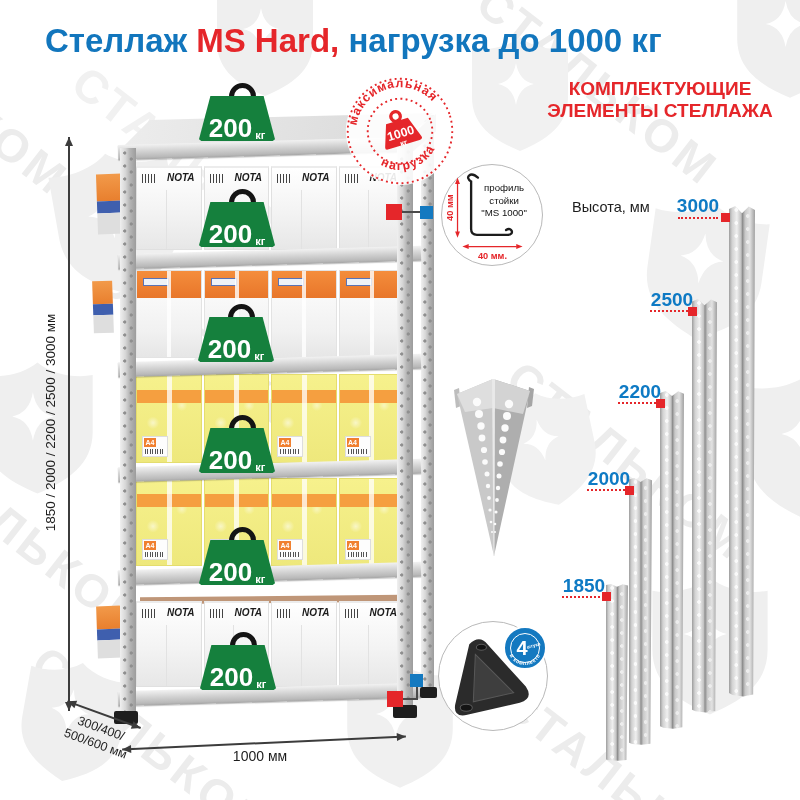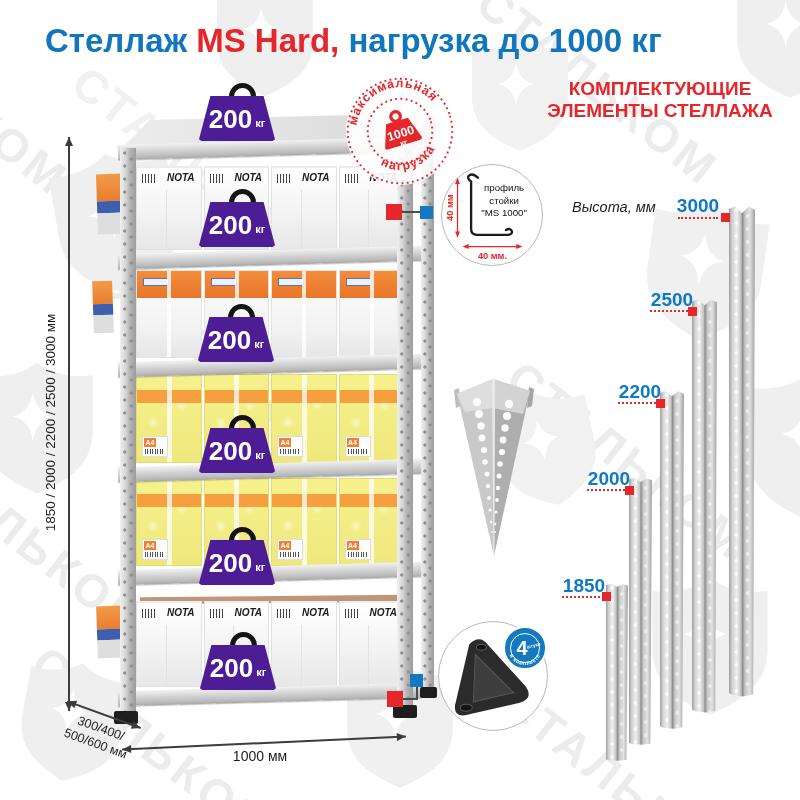"200" .weight .body { align-items: center -> flex-end; background: #4c1d95 -> #15803d }
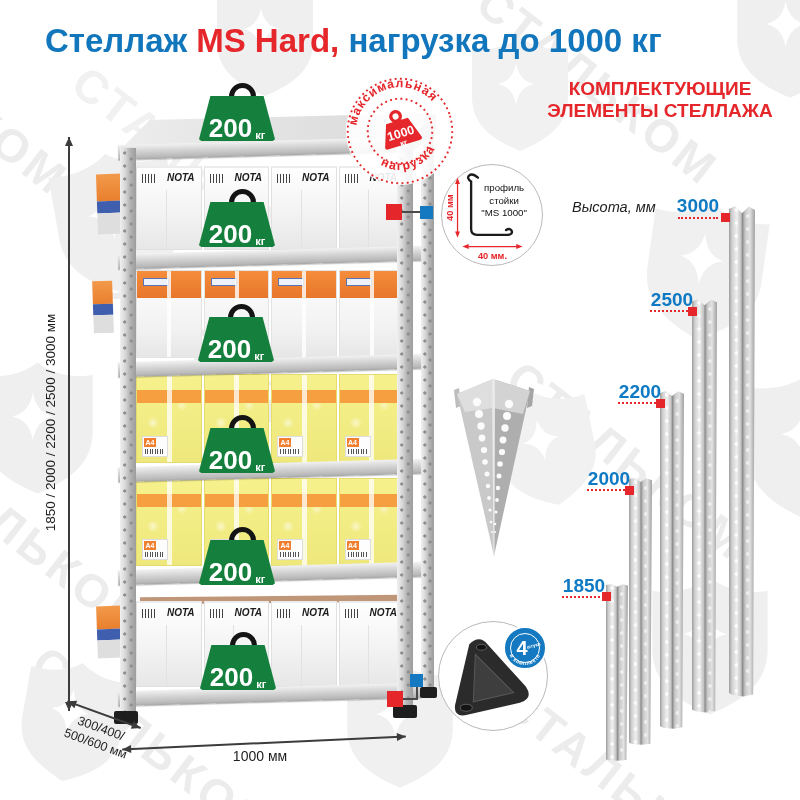"Высота, мм" .rc-hlabel { font-style: italic -> none }
